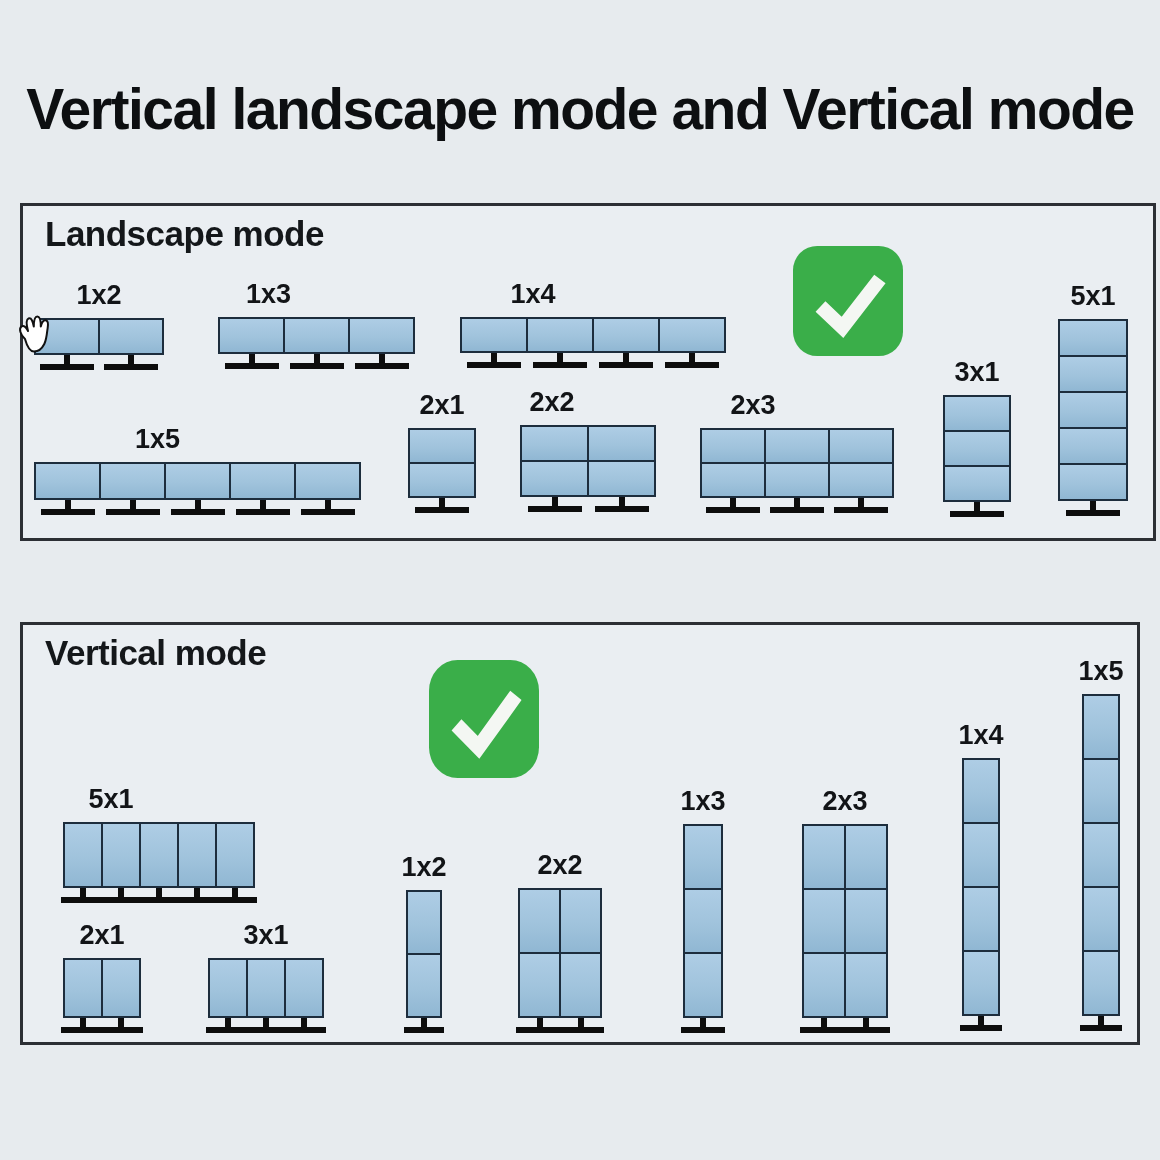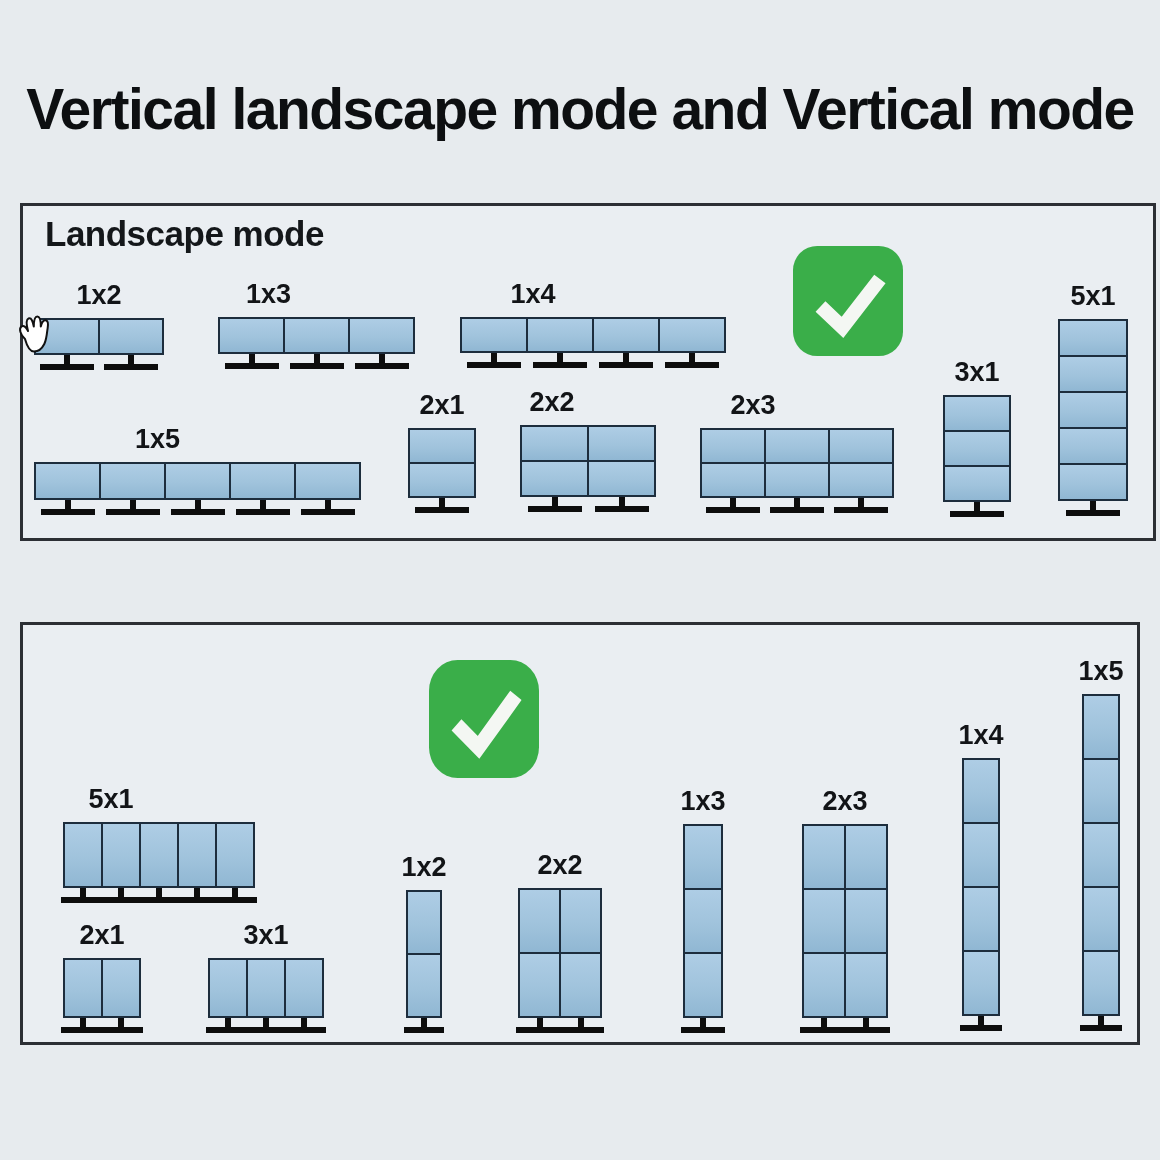"Vertical mode" h2.panel-title { html: none -> <h2>Vertical mode</h2> }
